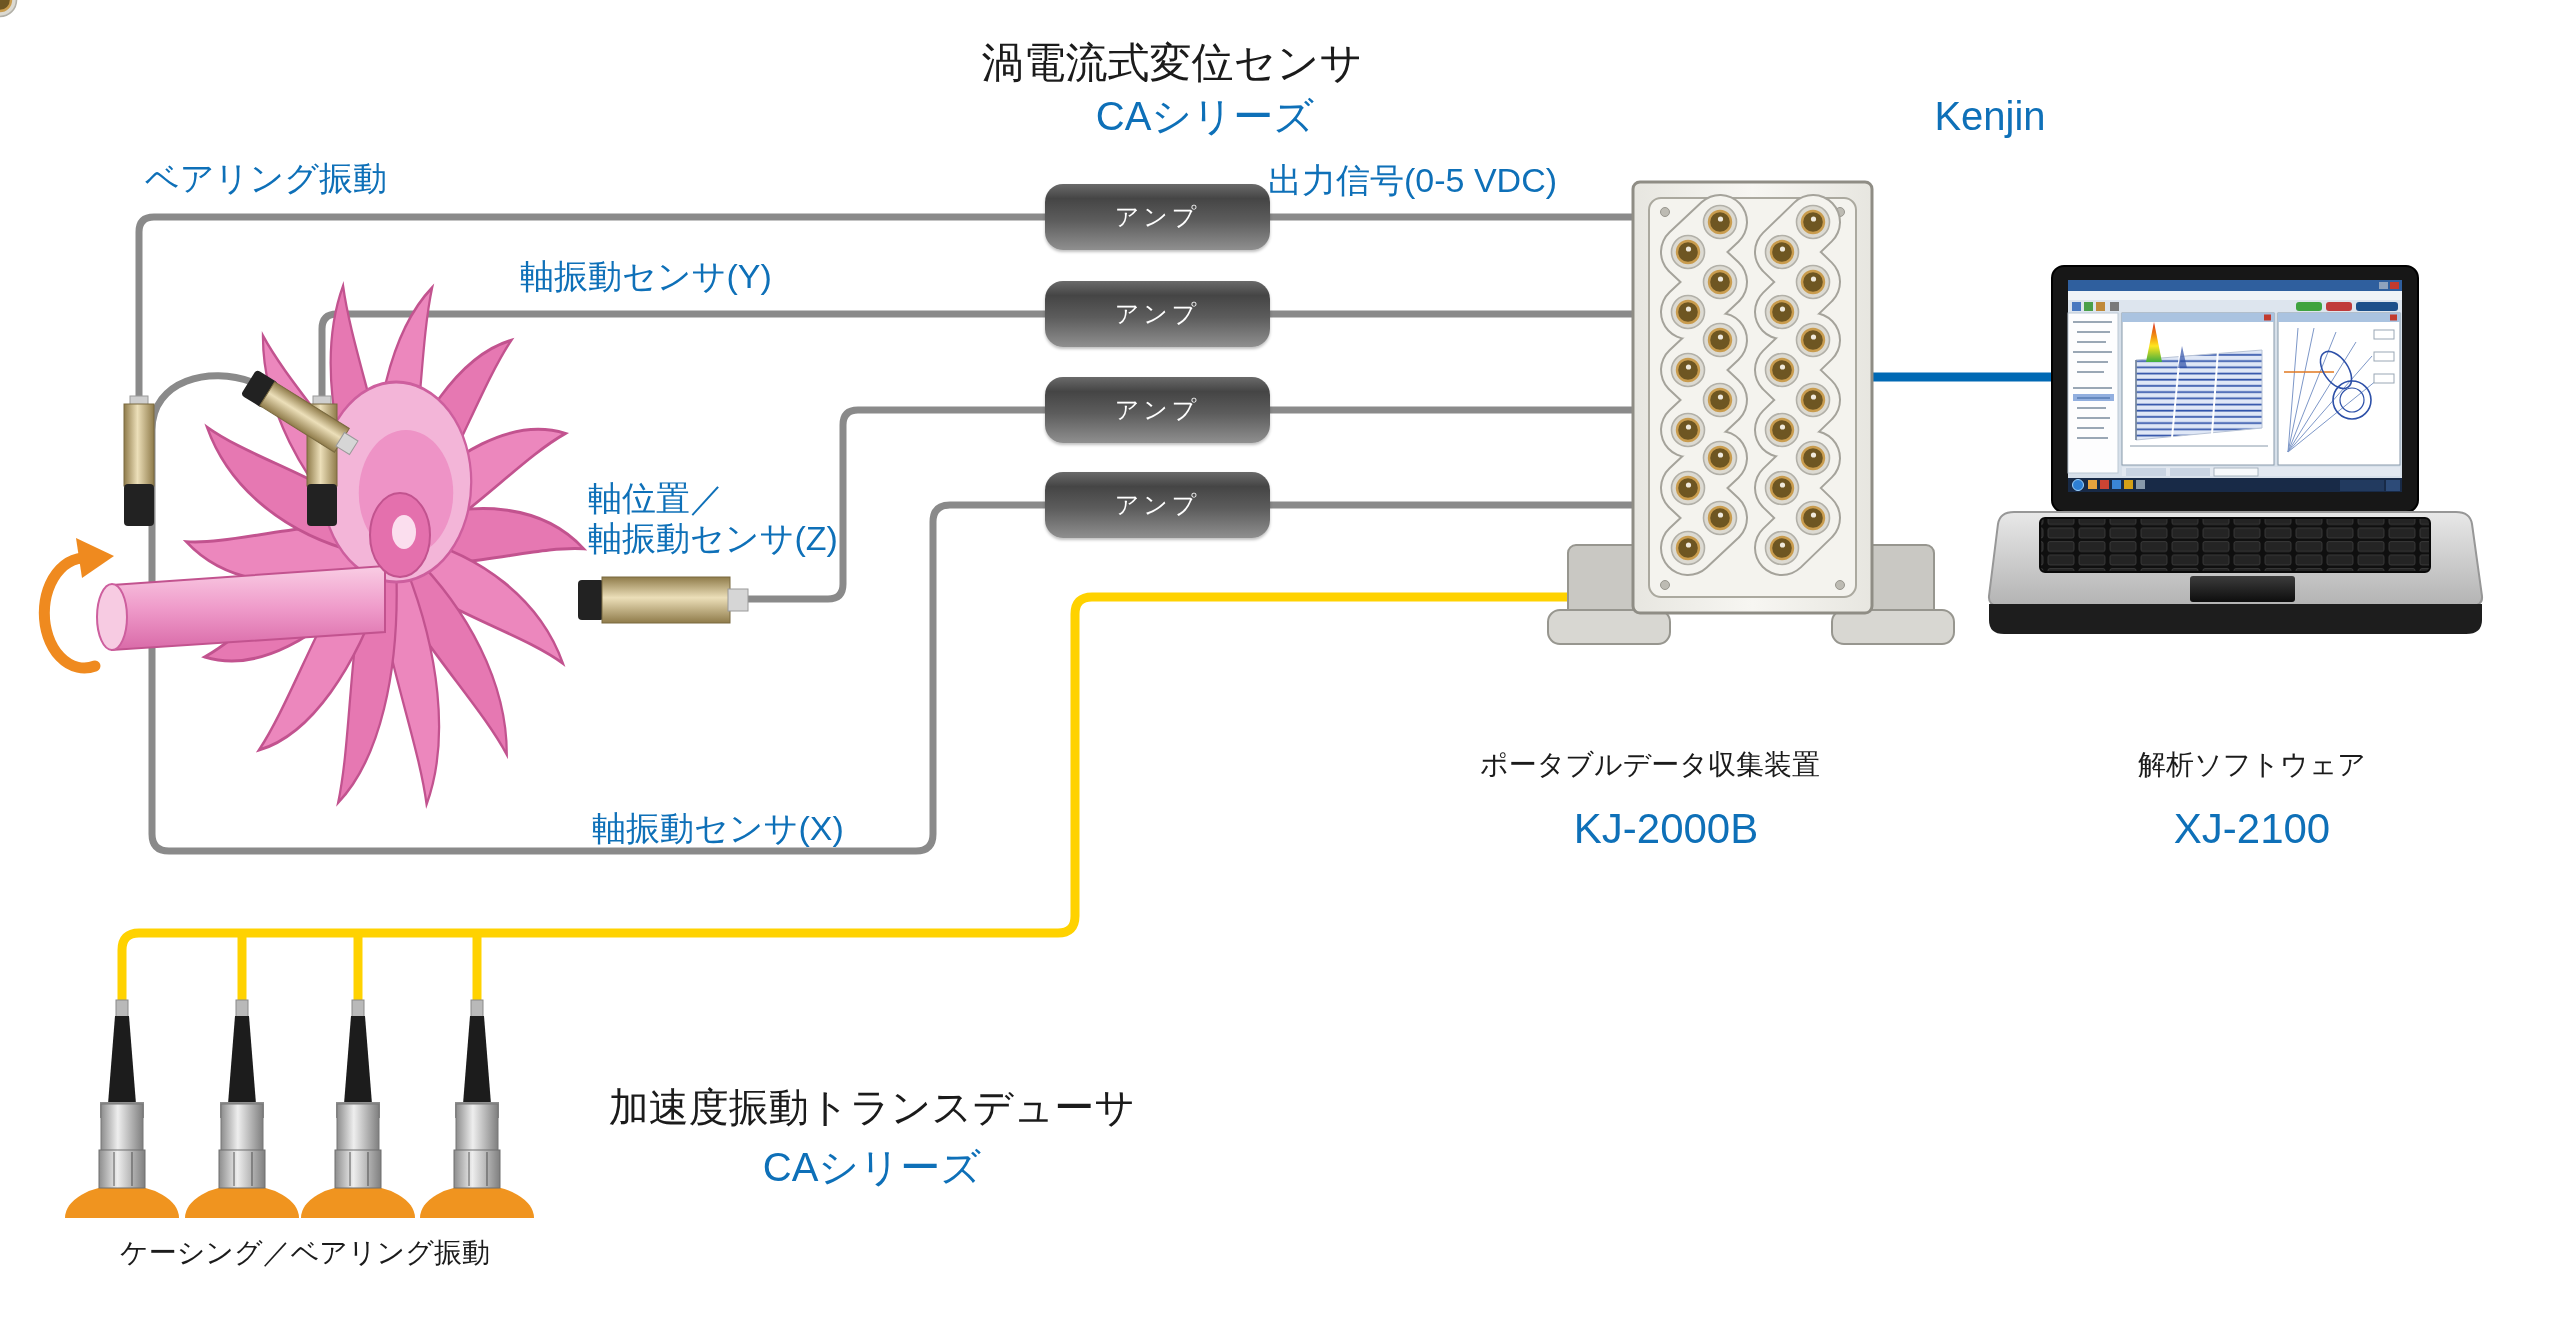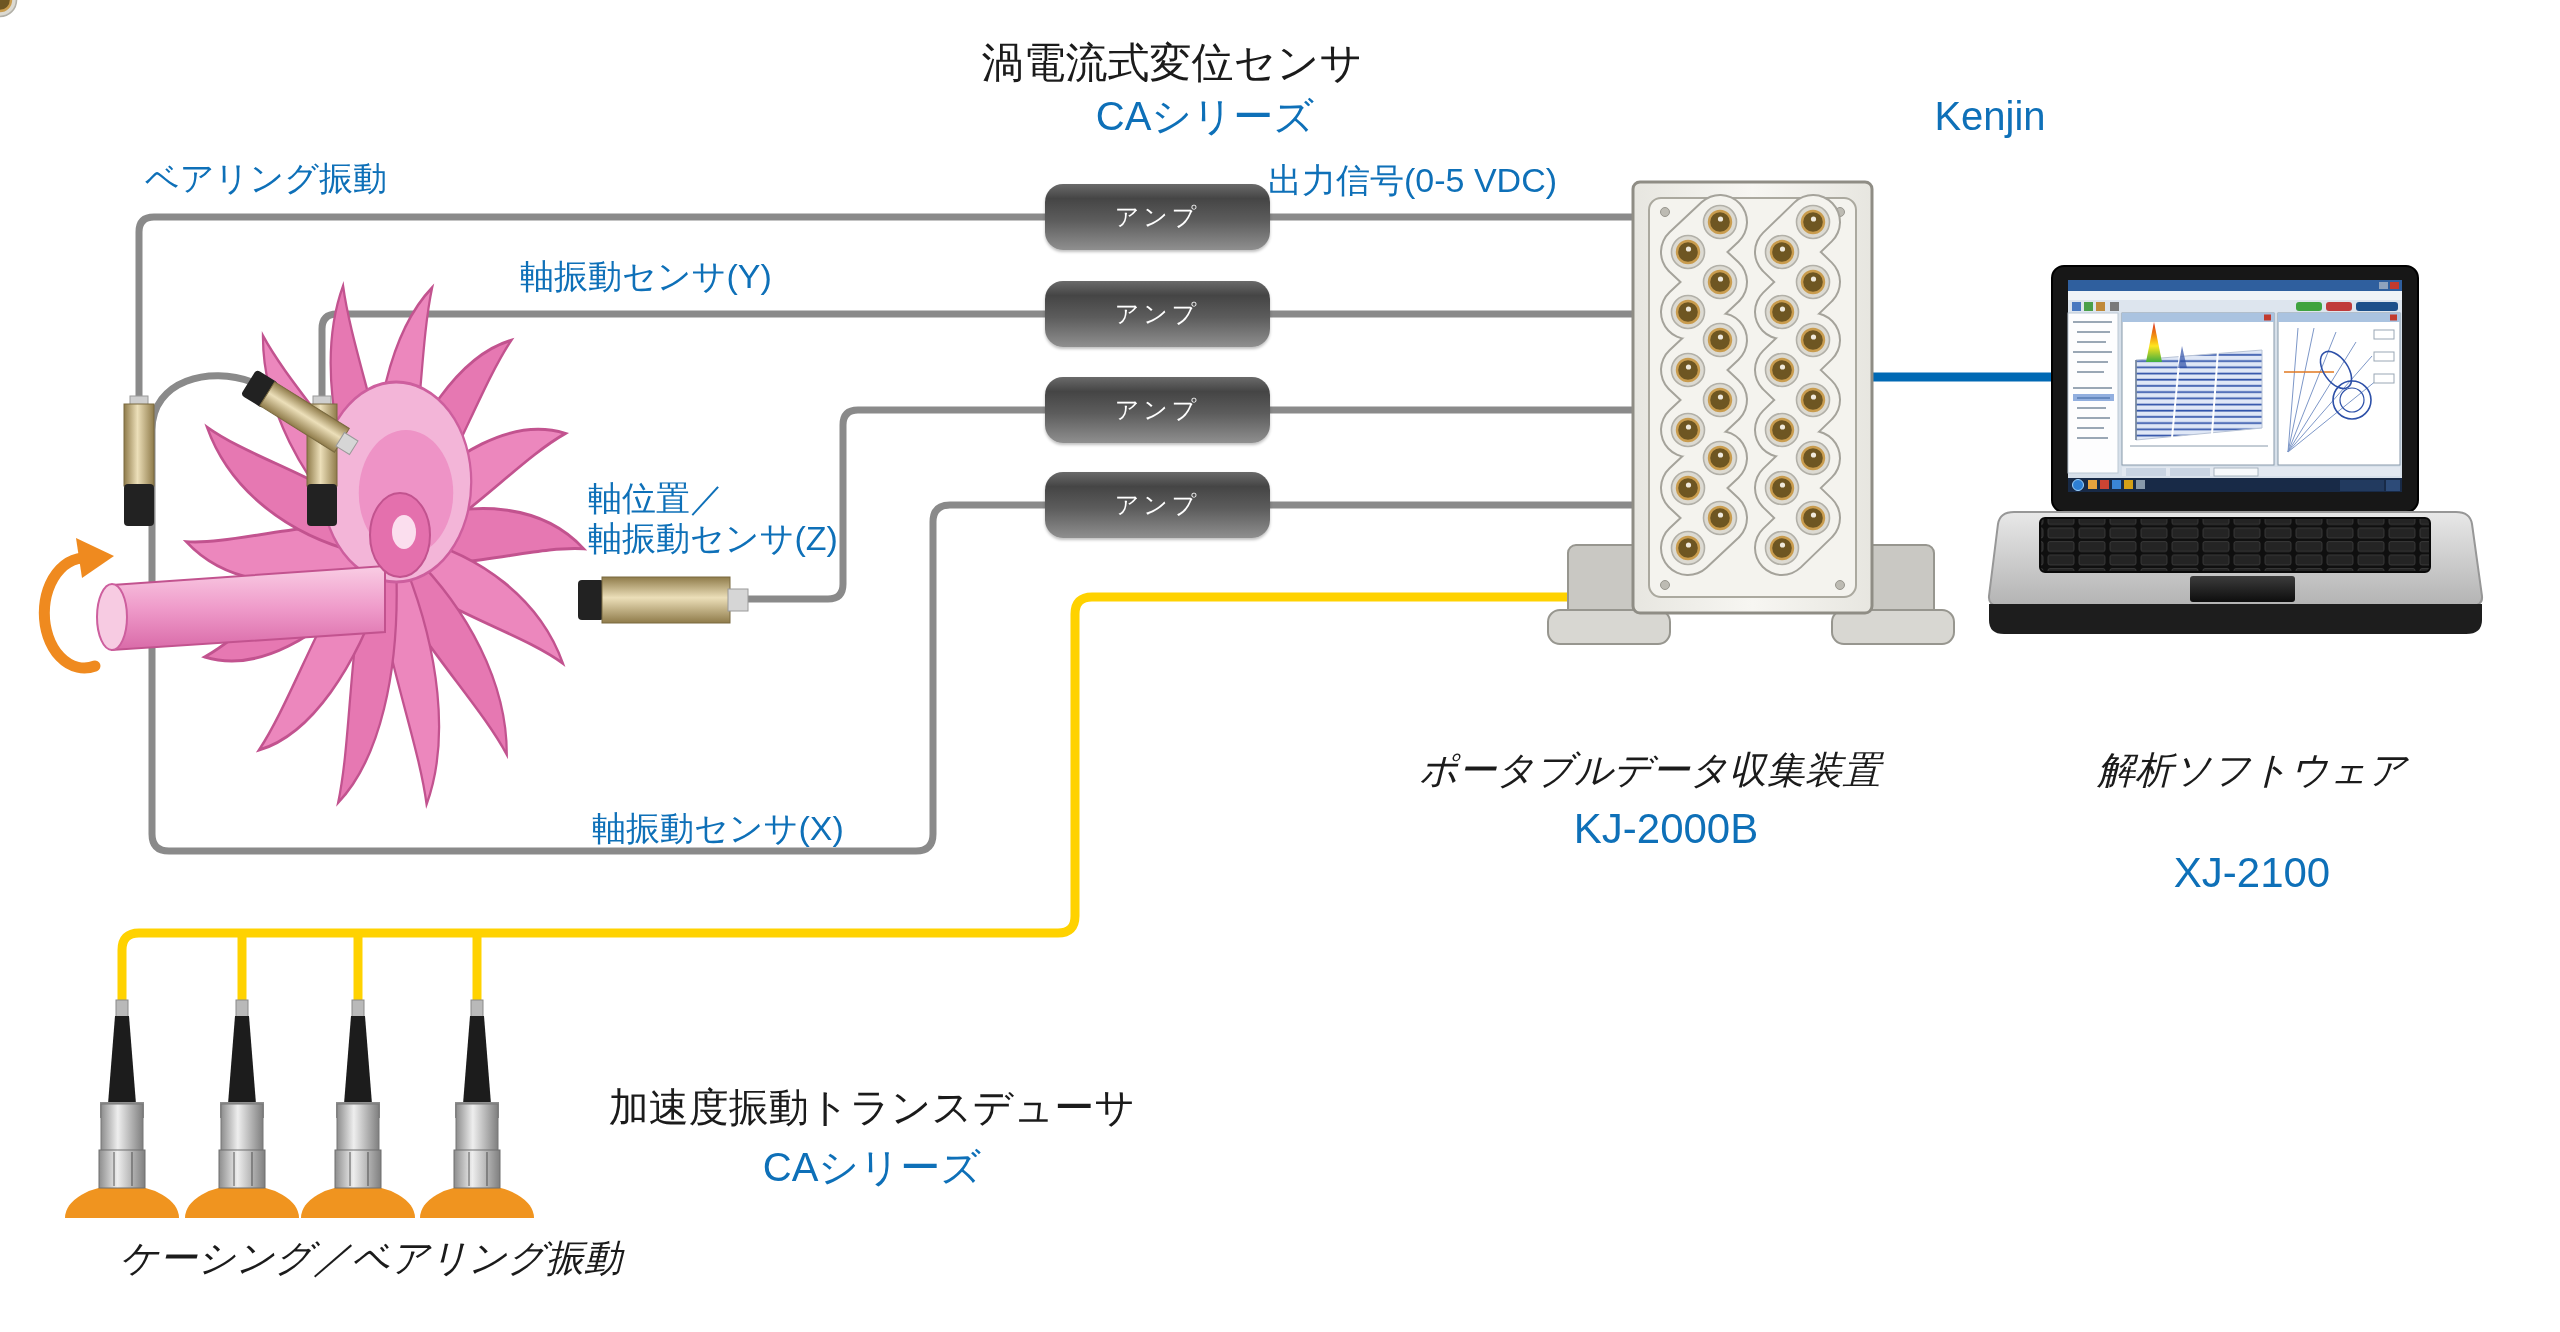"ポータブルデータ収集装置" .f38 { font-size: 38px -> 28px; font-style: italic -> none }
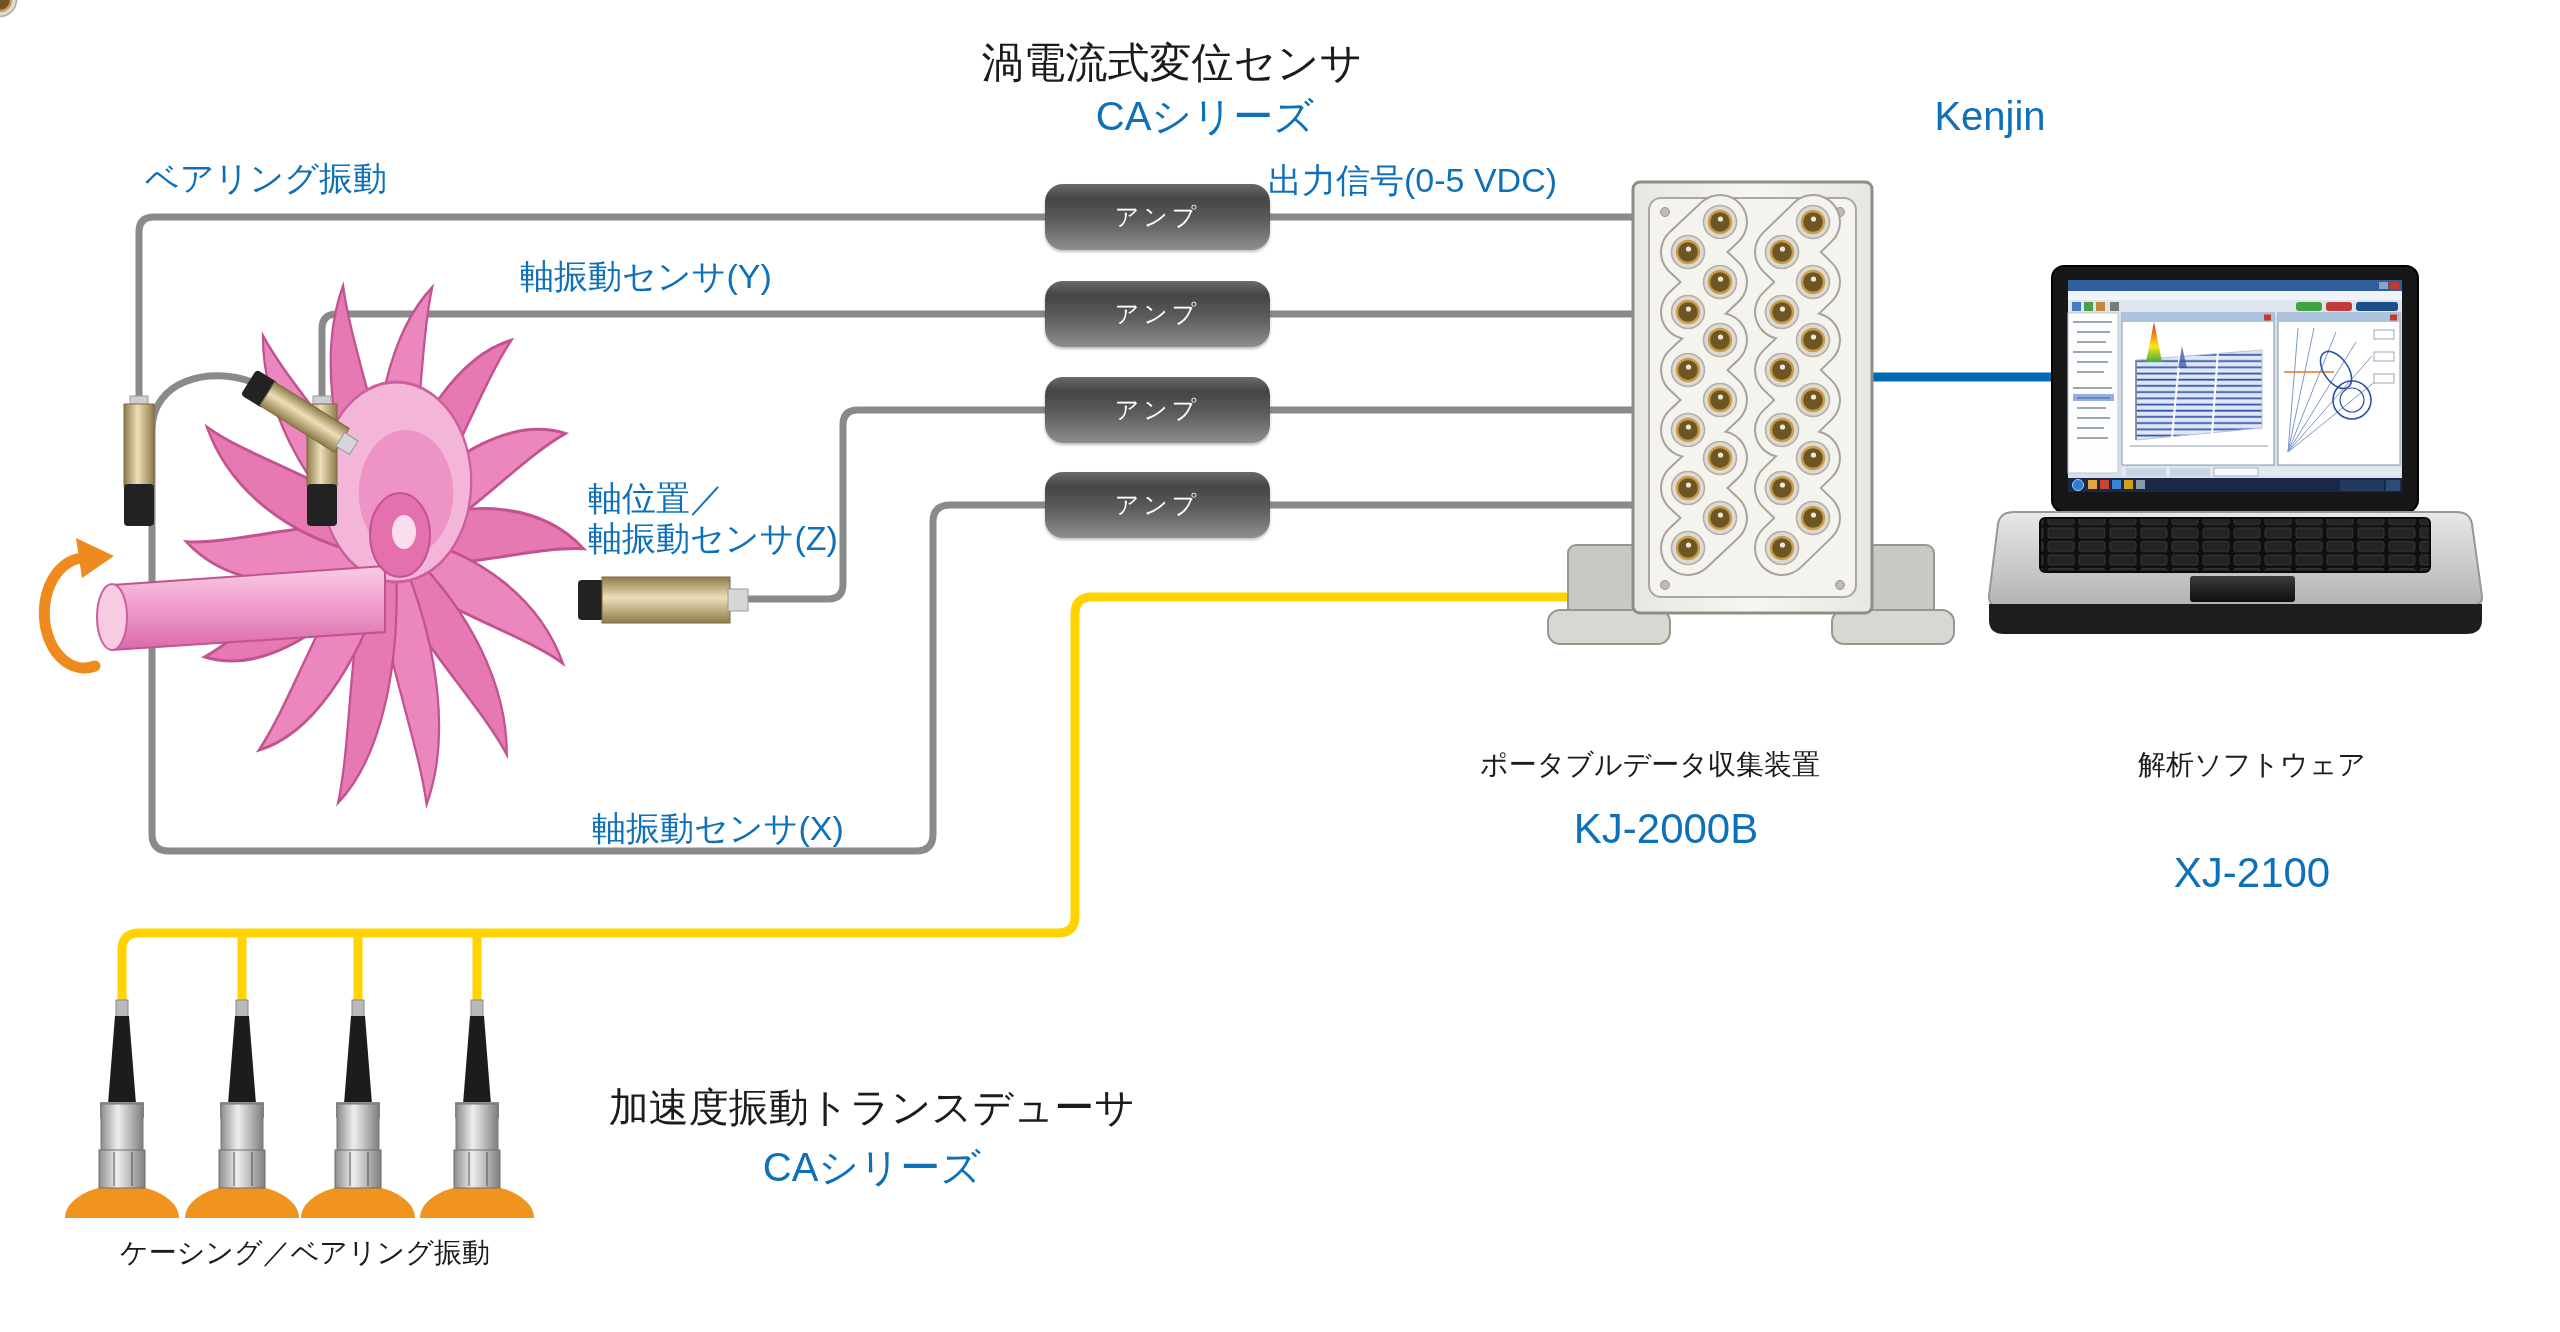"XJ-2100" div.lbl { margin-top: 44px -> none }
